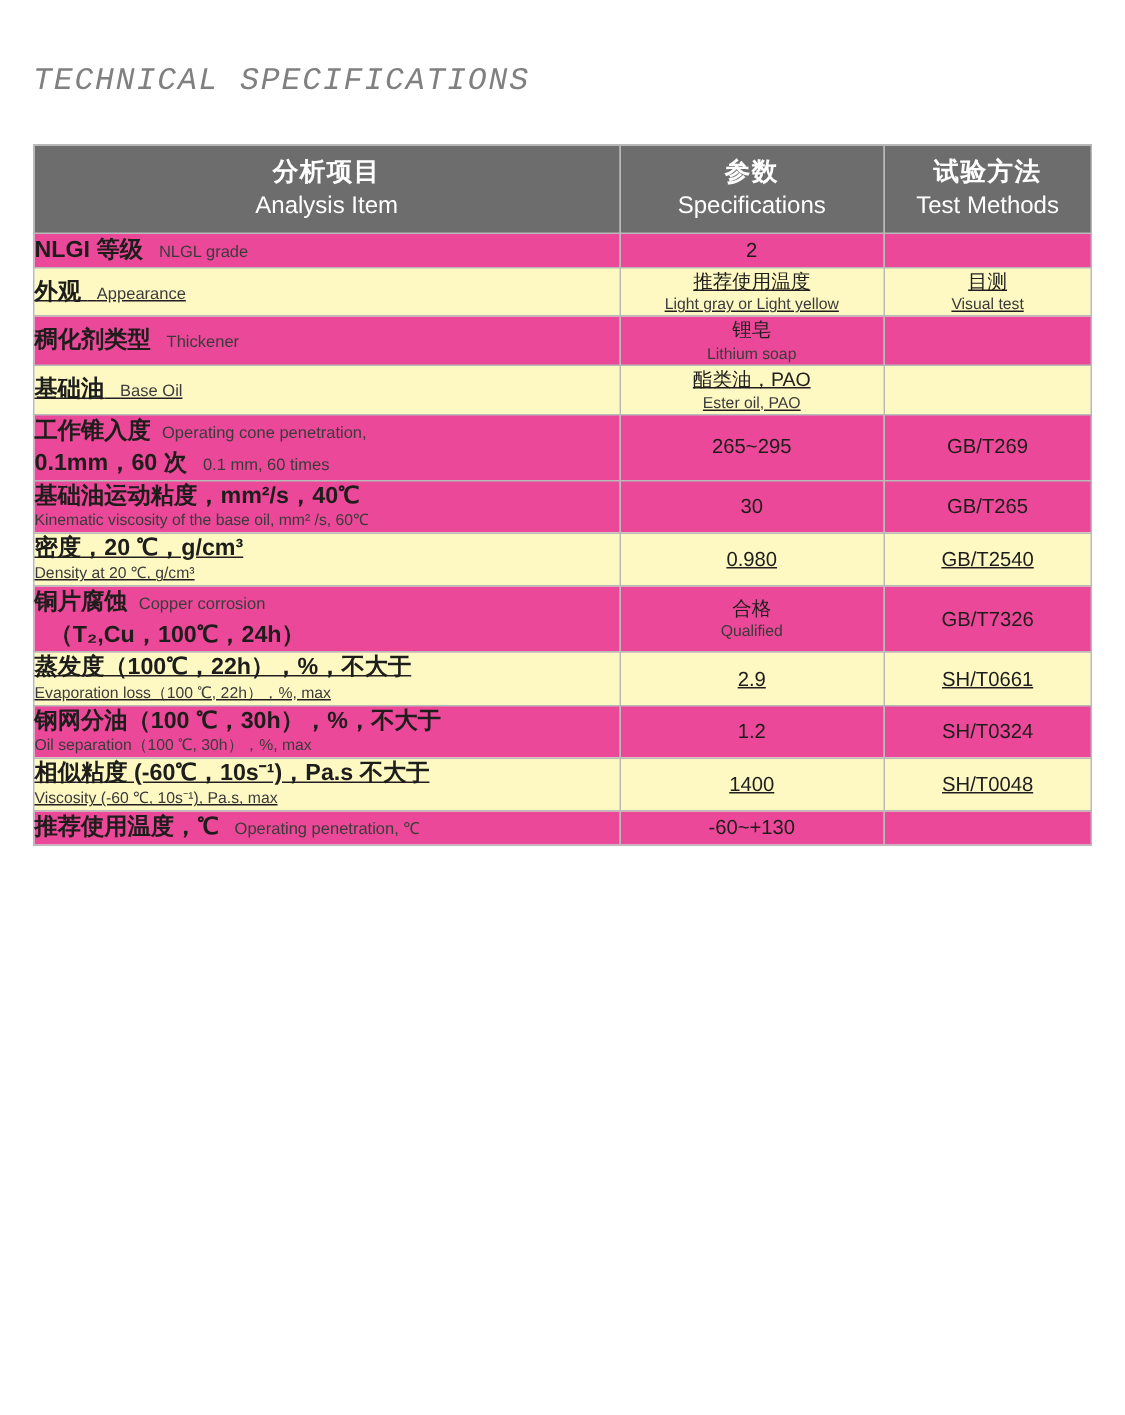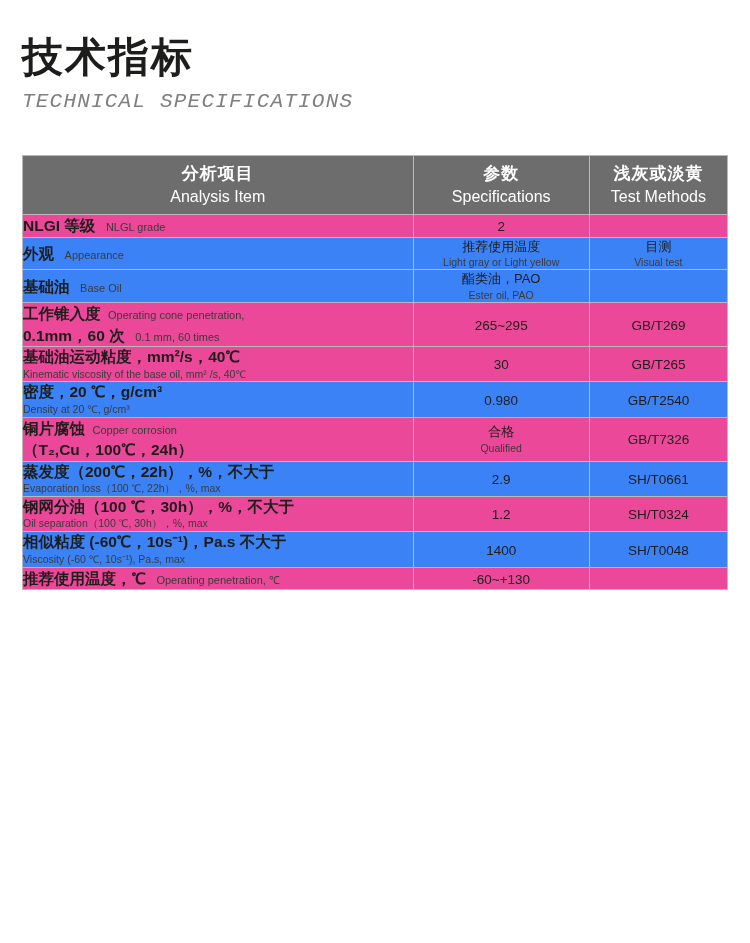"技术指标" div.title-cn { html: <div>技术指标</div> -> none }
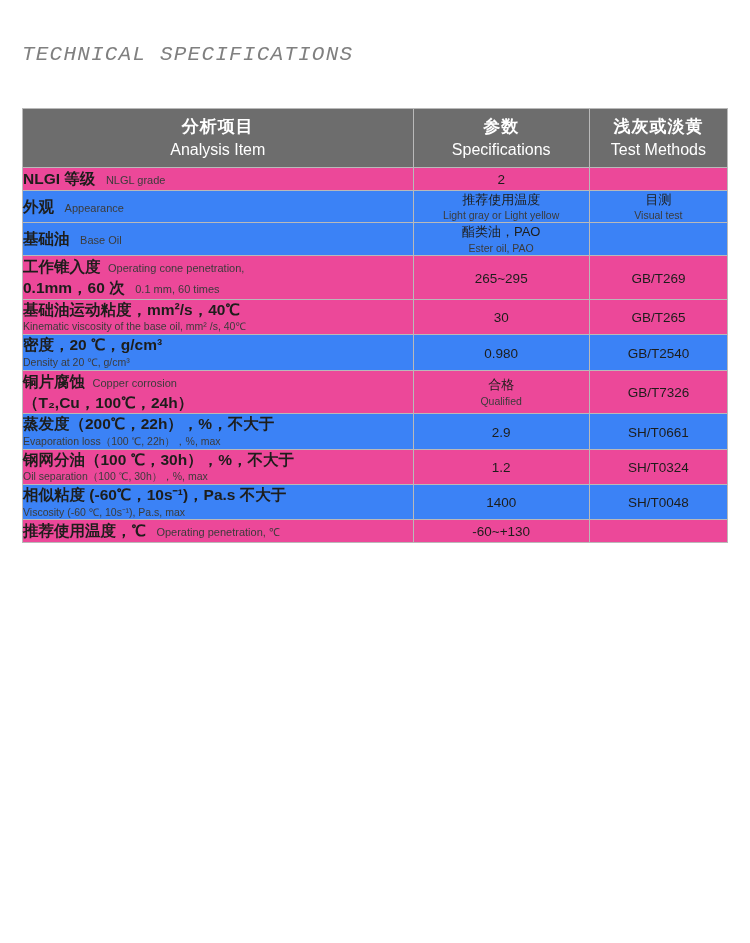"分析项目" table.spec { margin-top: 42px -> 30px }
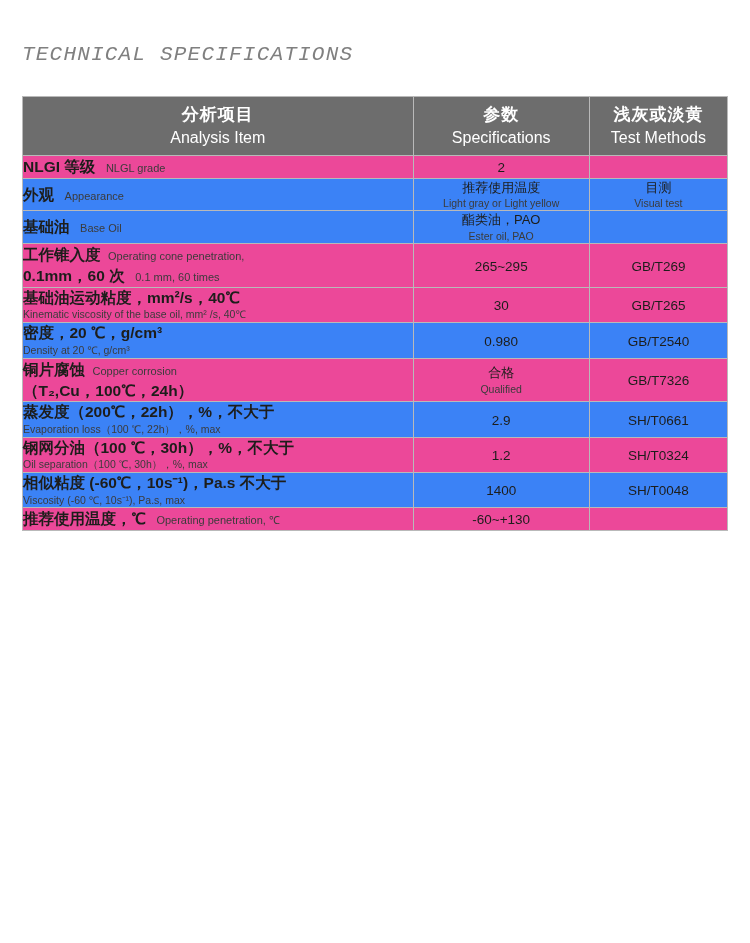"浅灰或淡黄" span.h-cn { text: 浅灰或淡黄 -> 试验方法 }
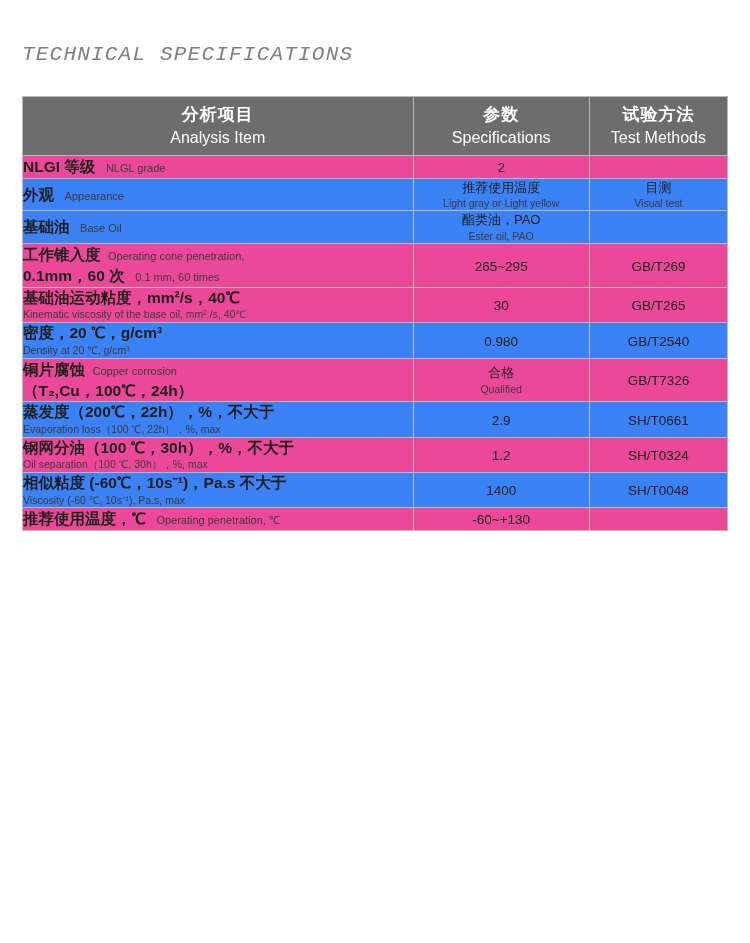"外观 Appearance" tbody tr.even td { background: #3b82f6 -> #fef9c3; text-decoration: none -> underline }
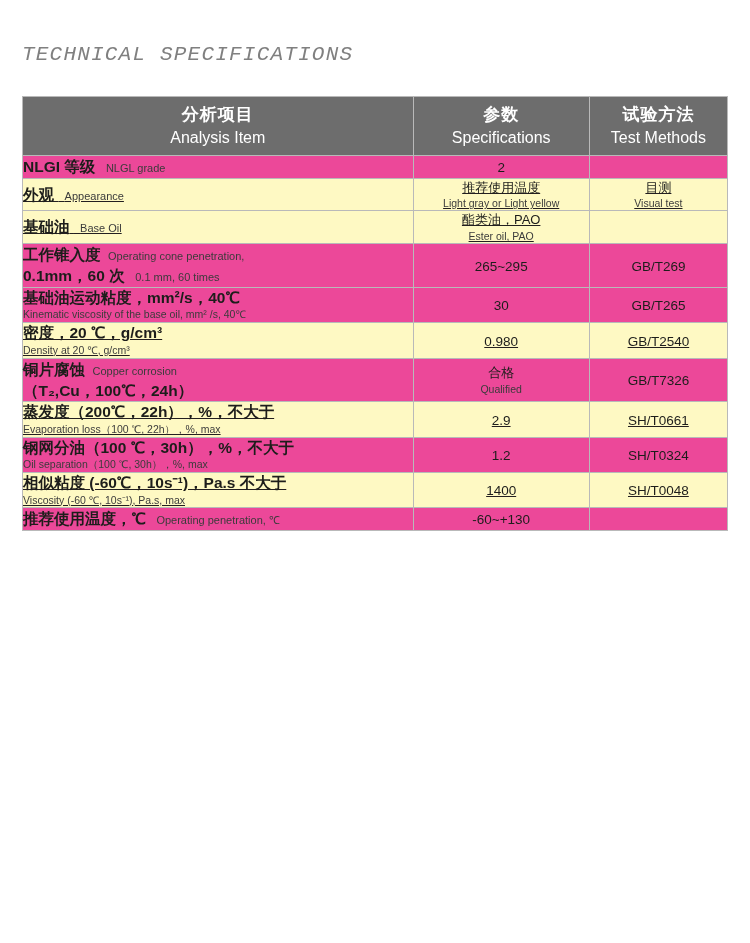"稠化剂类型 Thickener" tr.odd { html: none -> <tr> <td> <span>稠化剂类型</span> <span>&nbsp;&nbsp;</span><span>Thickener</span> </td> <td> <span>锂皂</span> <span>Lithium soap</span> </td> <td> <span></span> </td> </tr> }
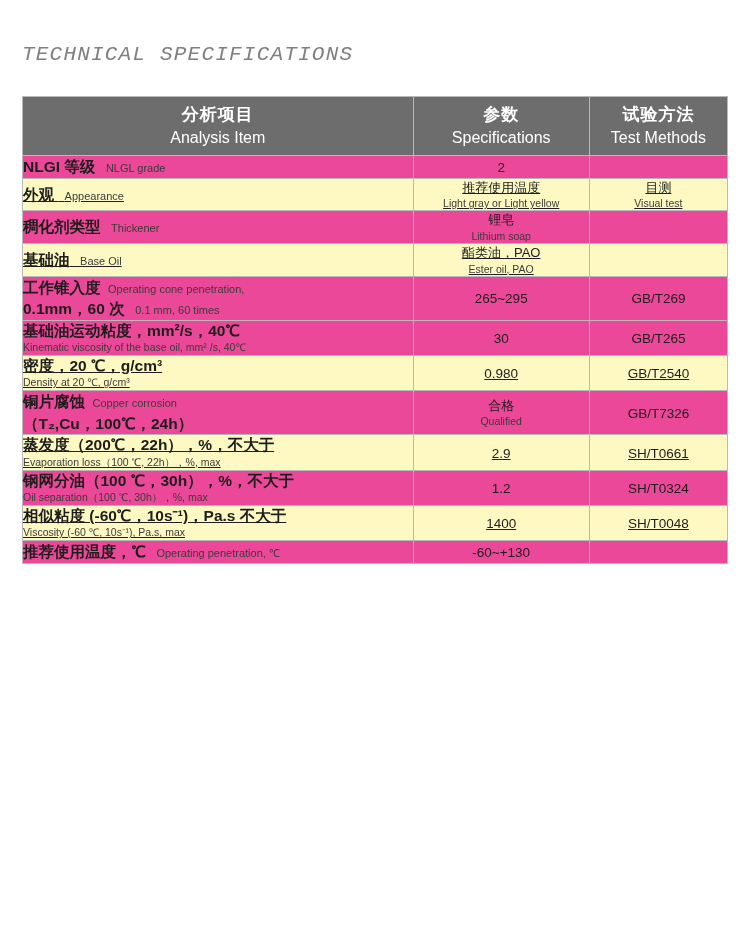"Kinematic viscosity of the base" span.en-sm { text: 40 -> 60 }
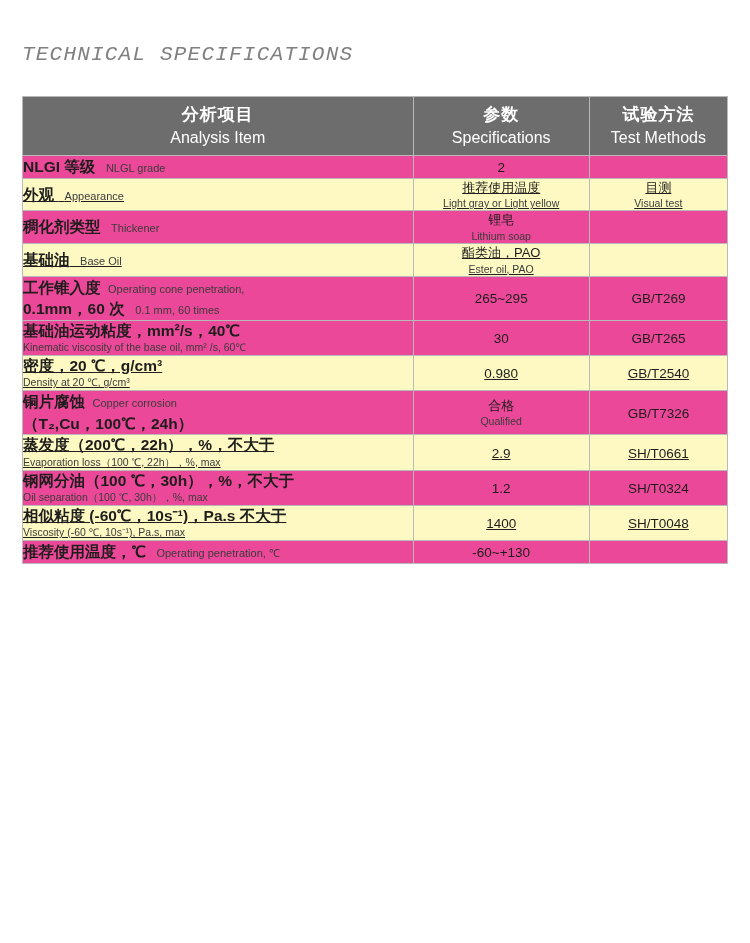"（T₂,Cu，100℃，24h）" .indent { padding-left: none -> 10px }
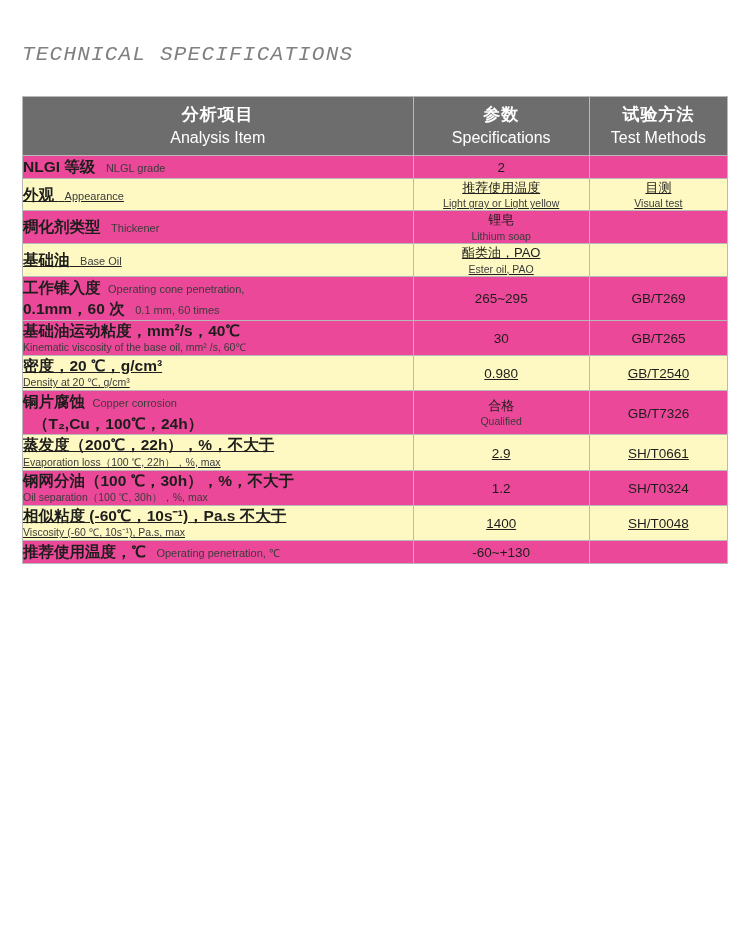"蒸发度（200℃，22h），%，不大于" span.cn-big { text: 200 -> 100 }
